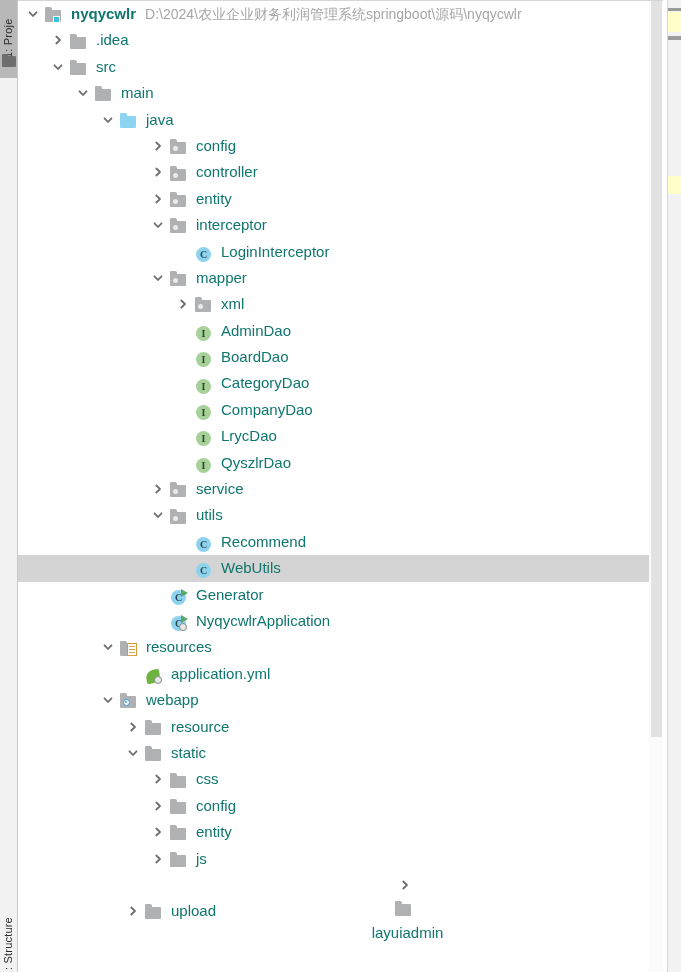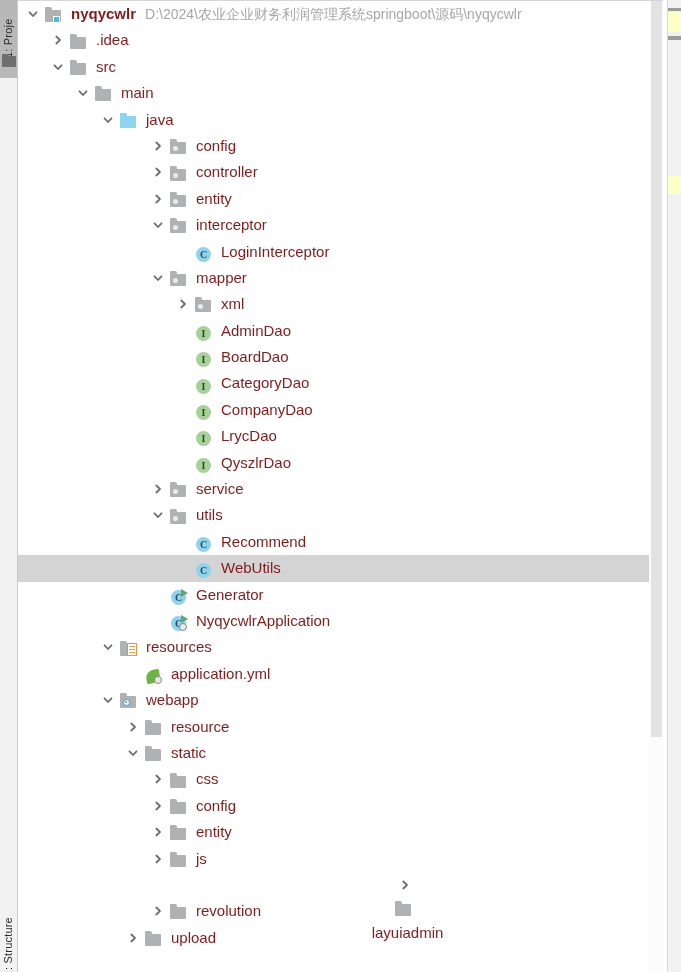"nyqycwlr" .label { color: #7f1d1d -> #0f766e }
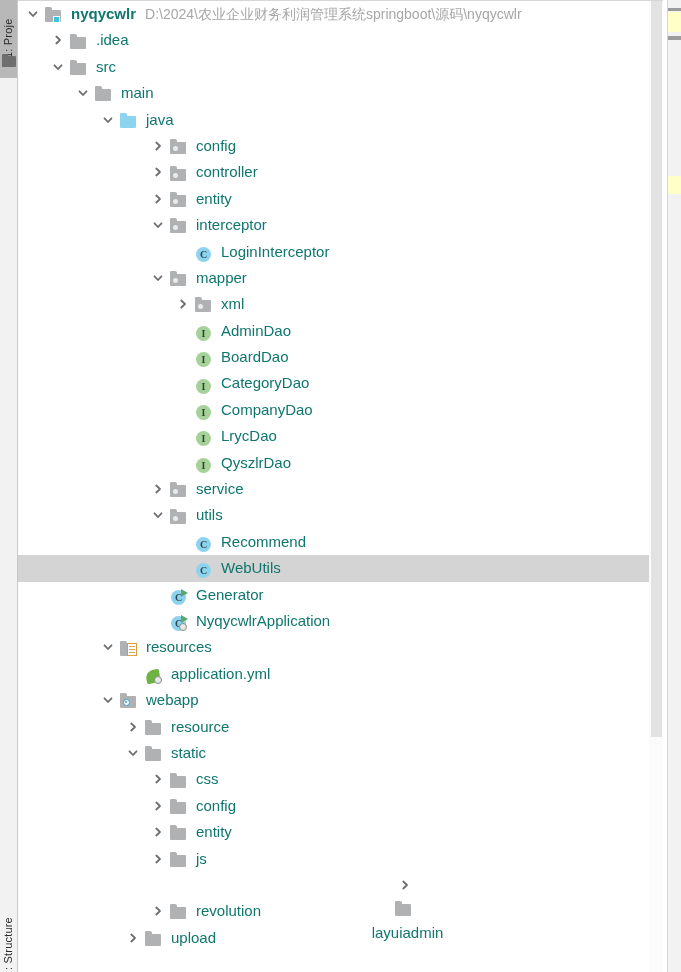"revolution" div.row { html: <div> <span><svg> <path></path> </svg></span> <span> <span> <span></span> </span> </span> <span>revolution</span> </div> -> none }
